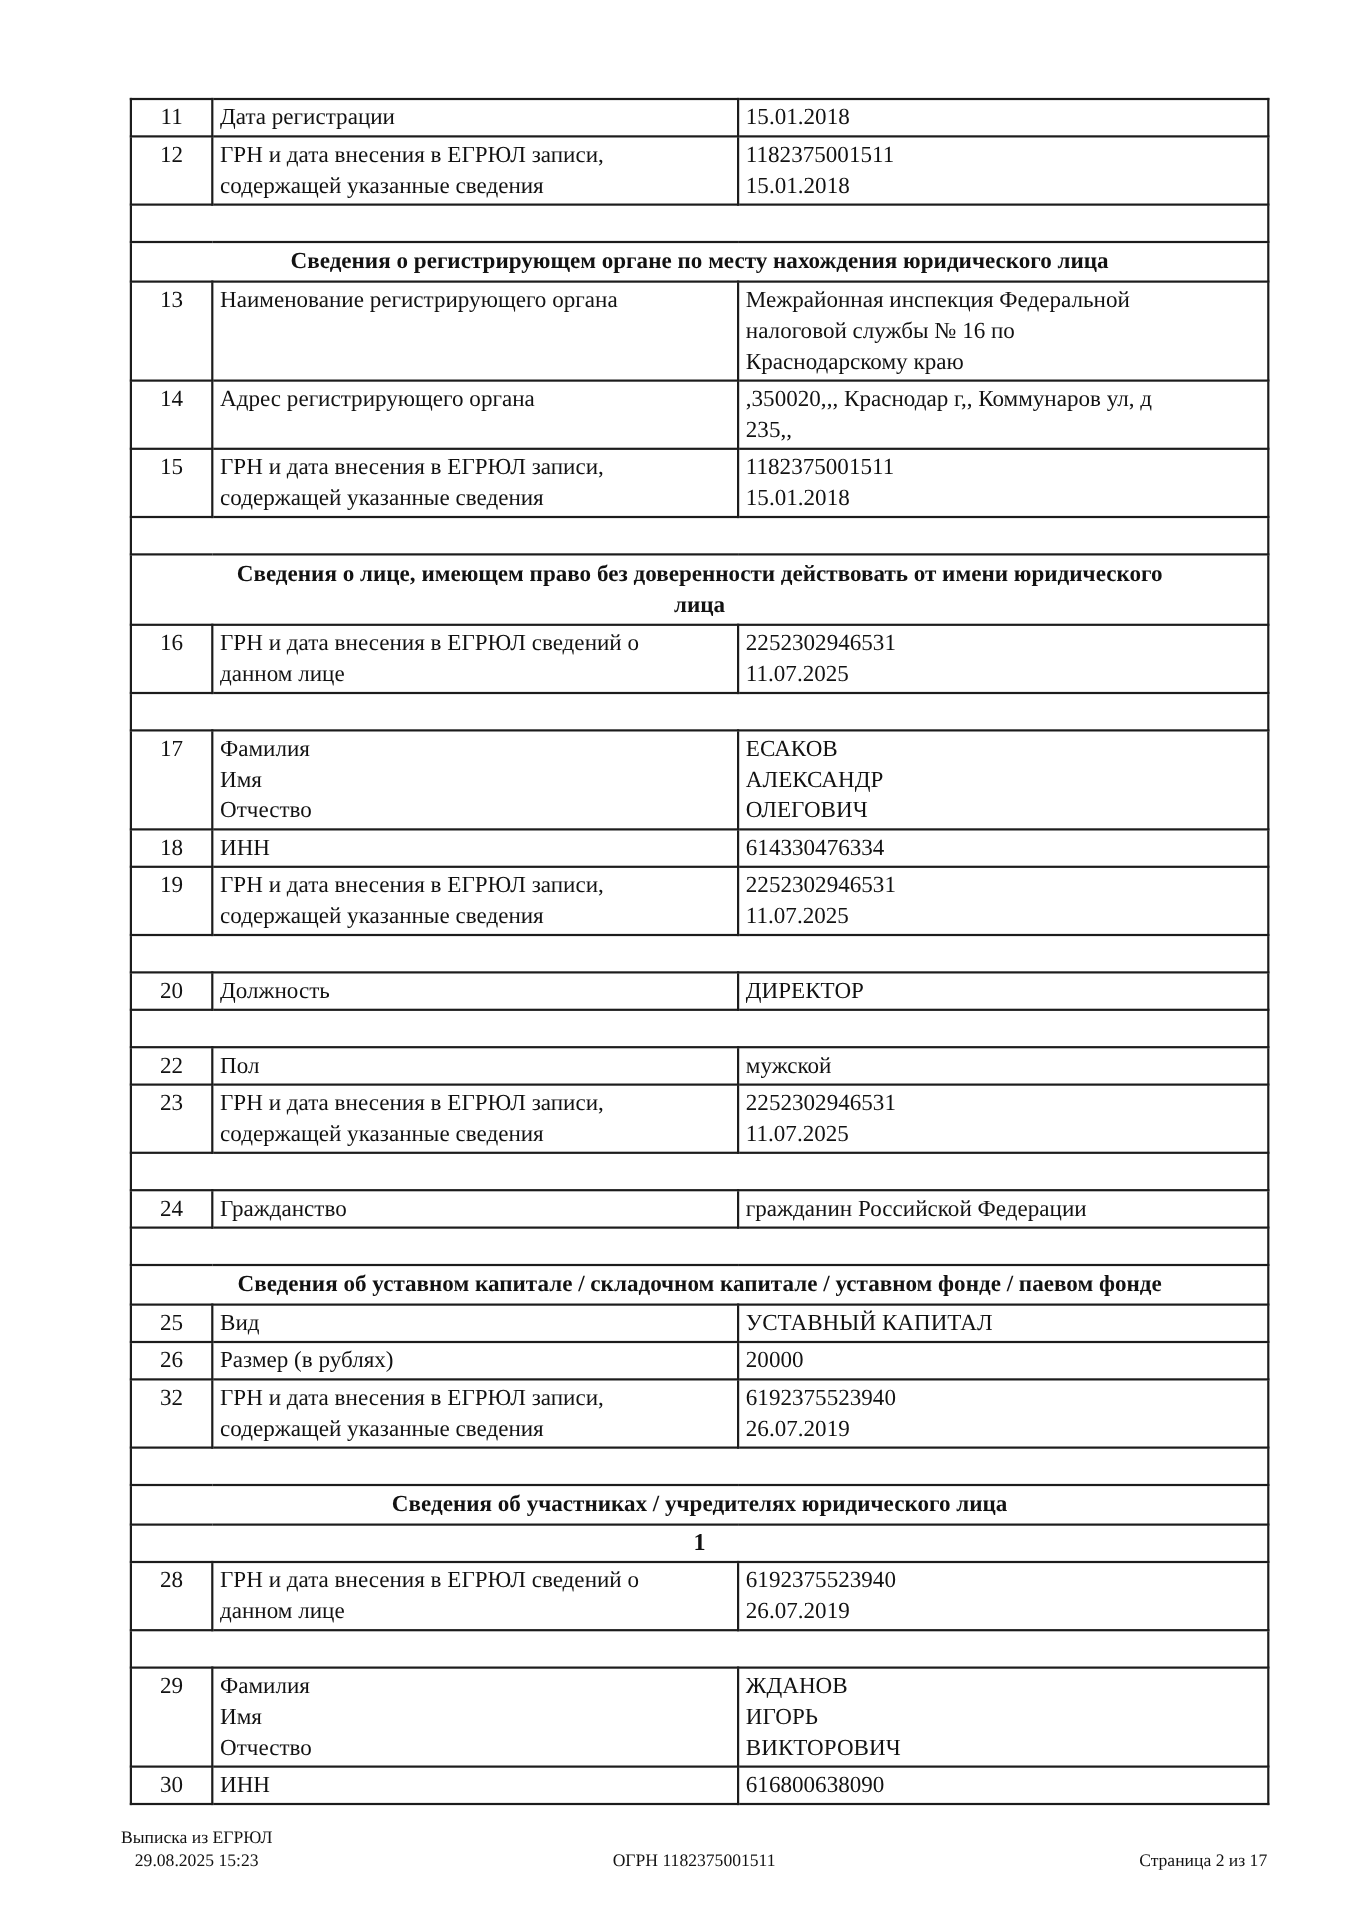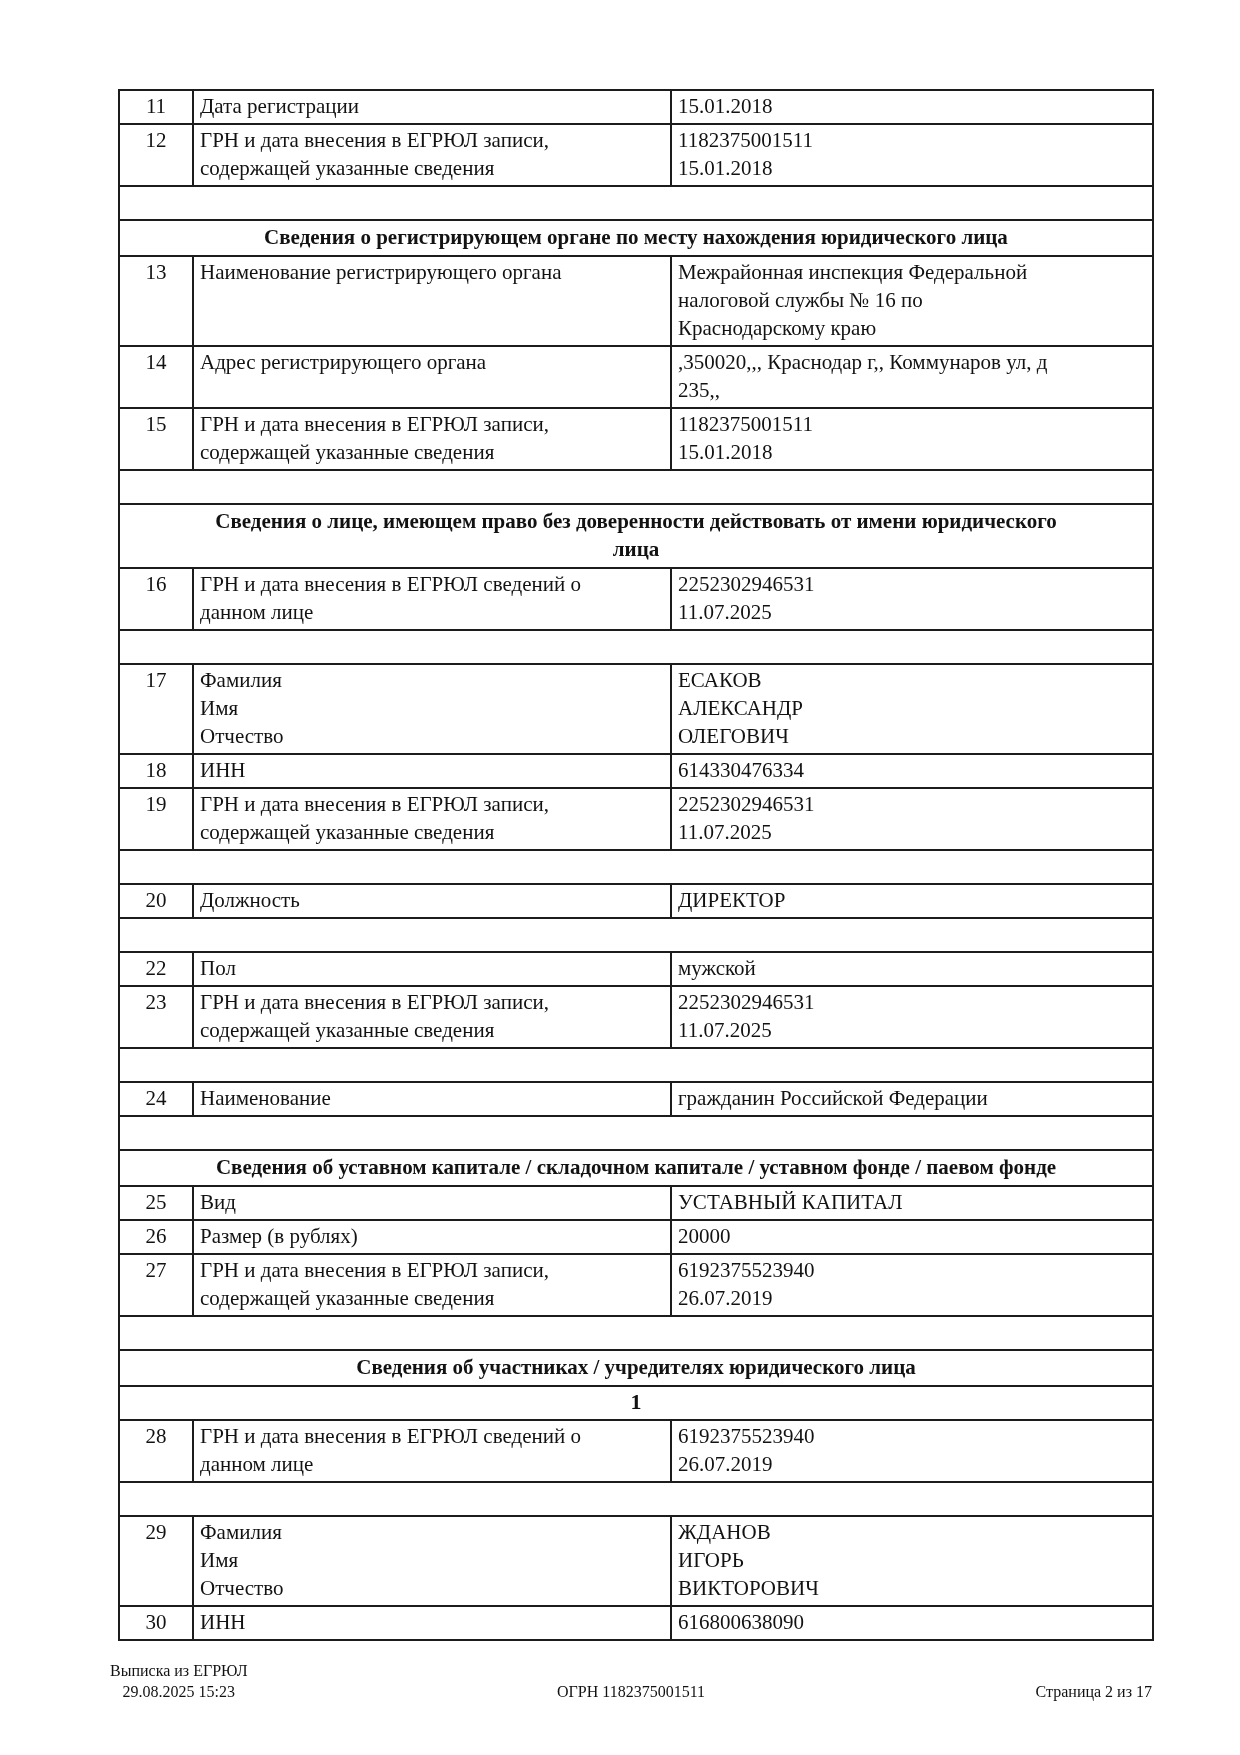"Наименование" td.c-label { text: Наименование -> Гражданство }
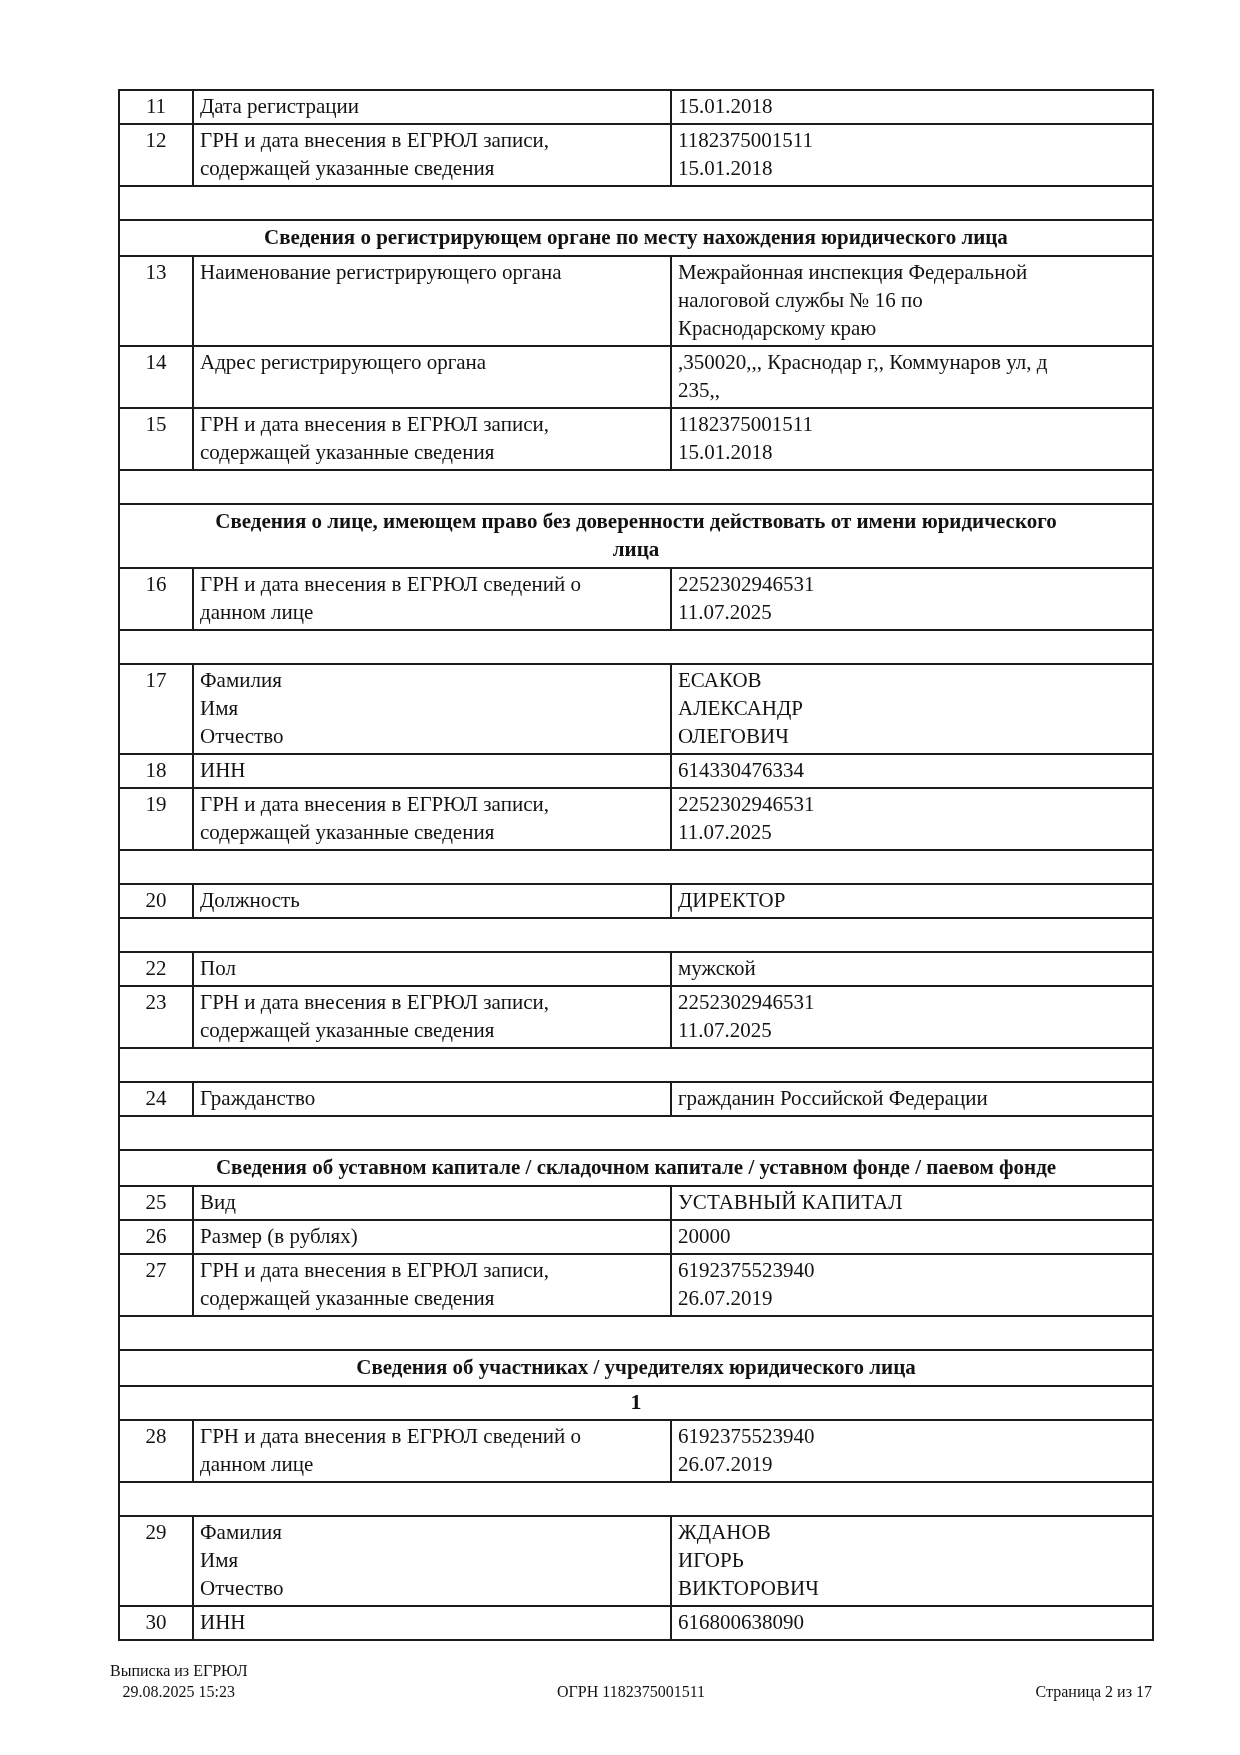"27" td.c-num { text: 27 -> 32 }
